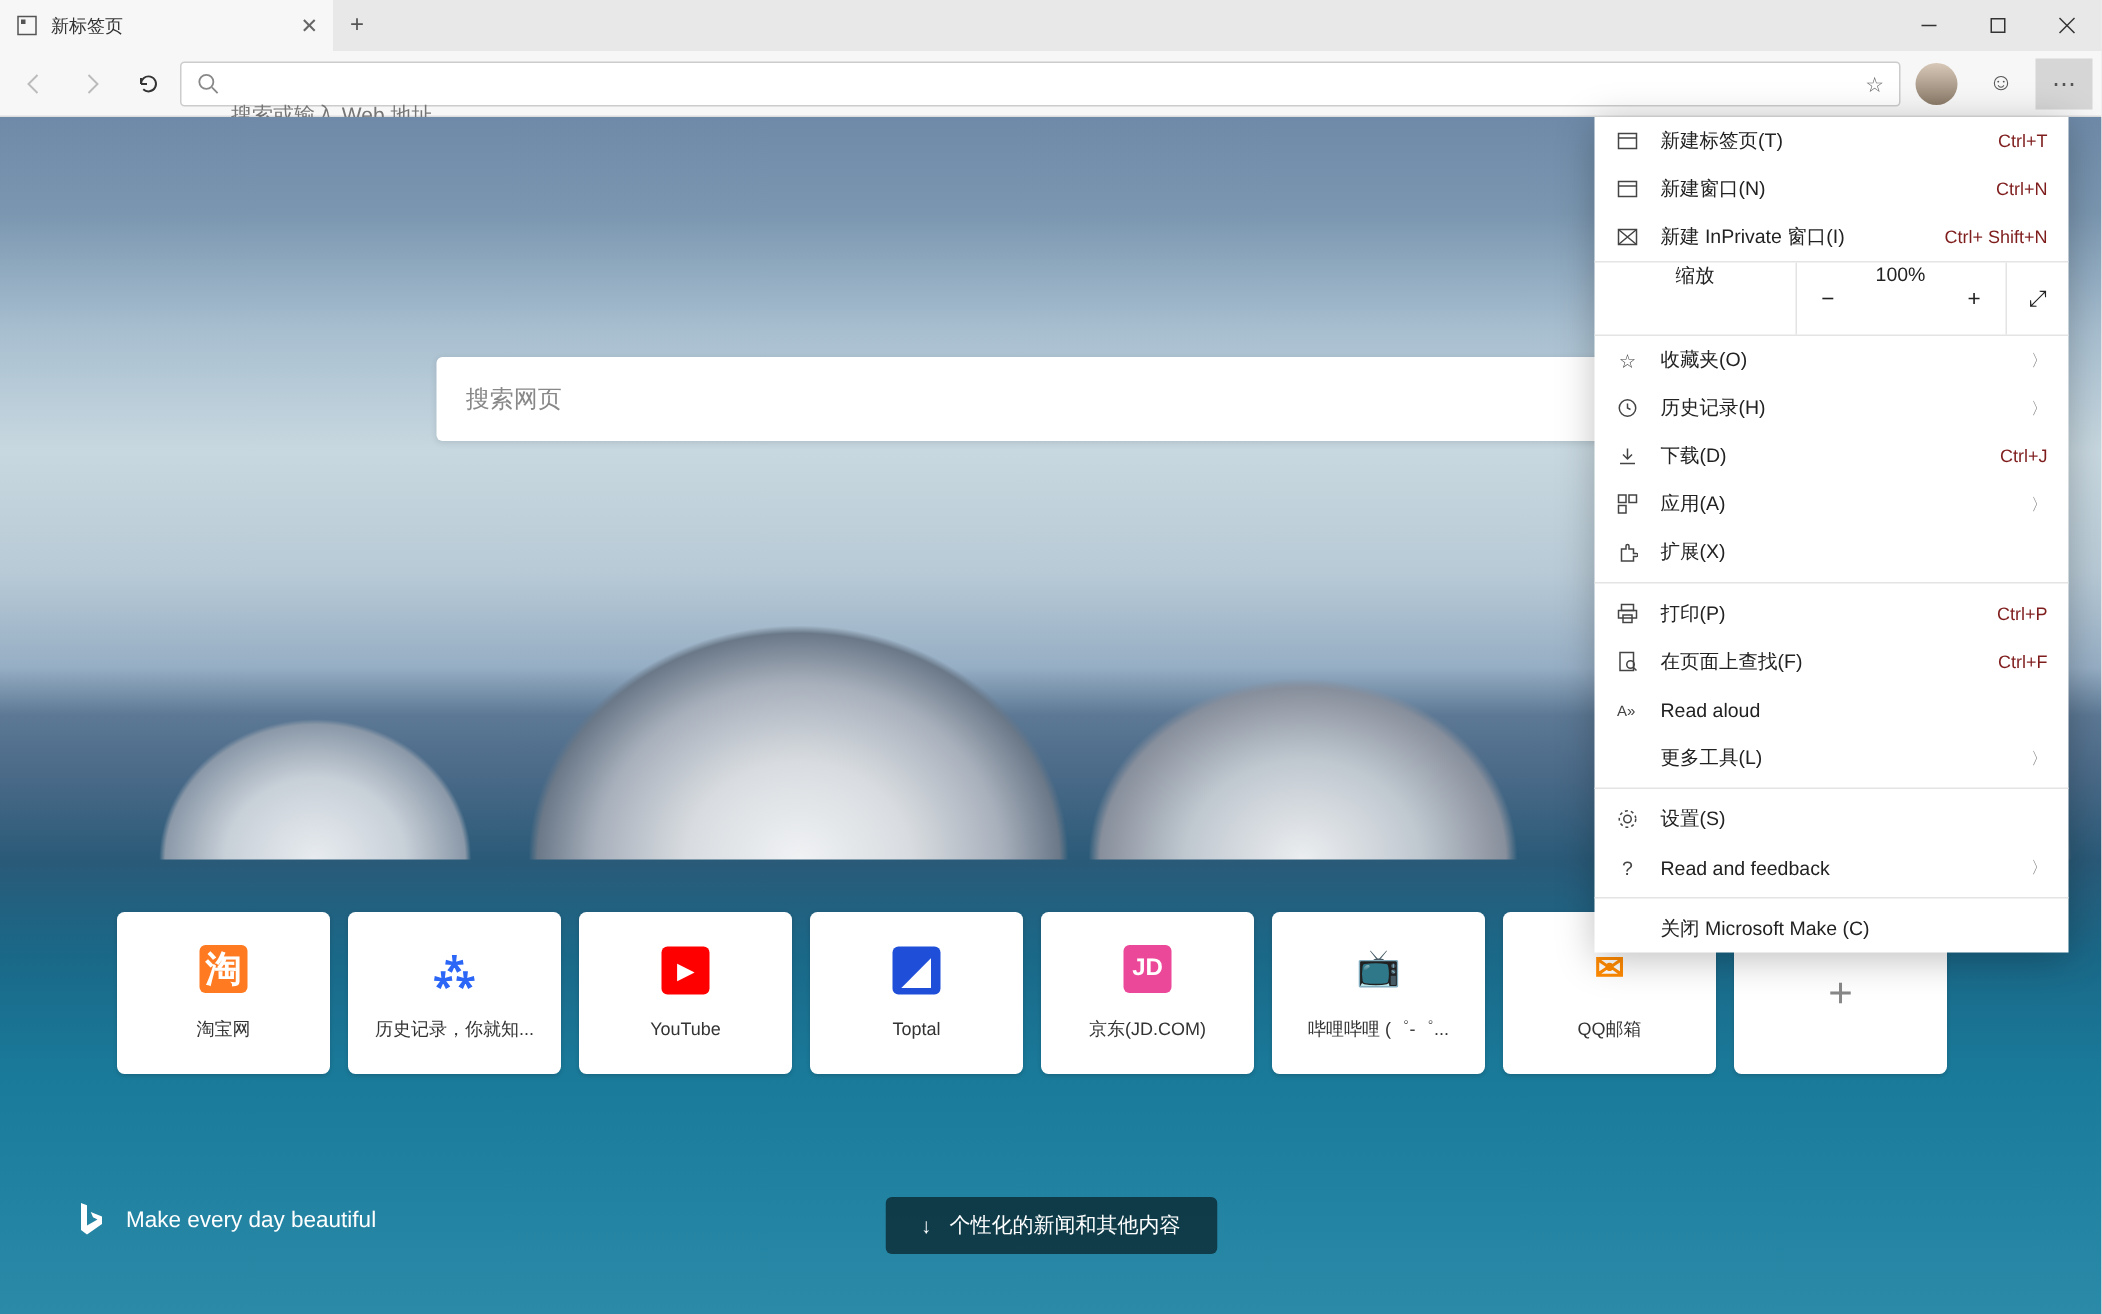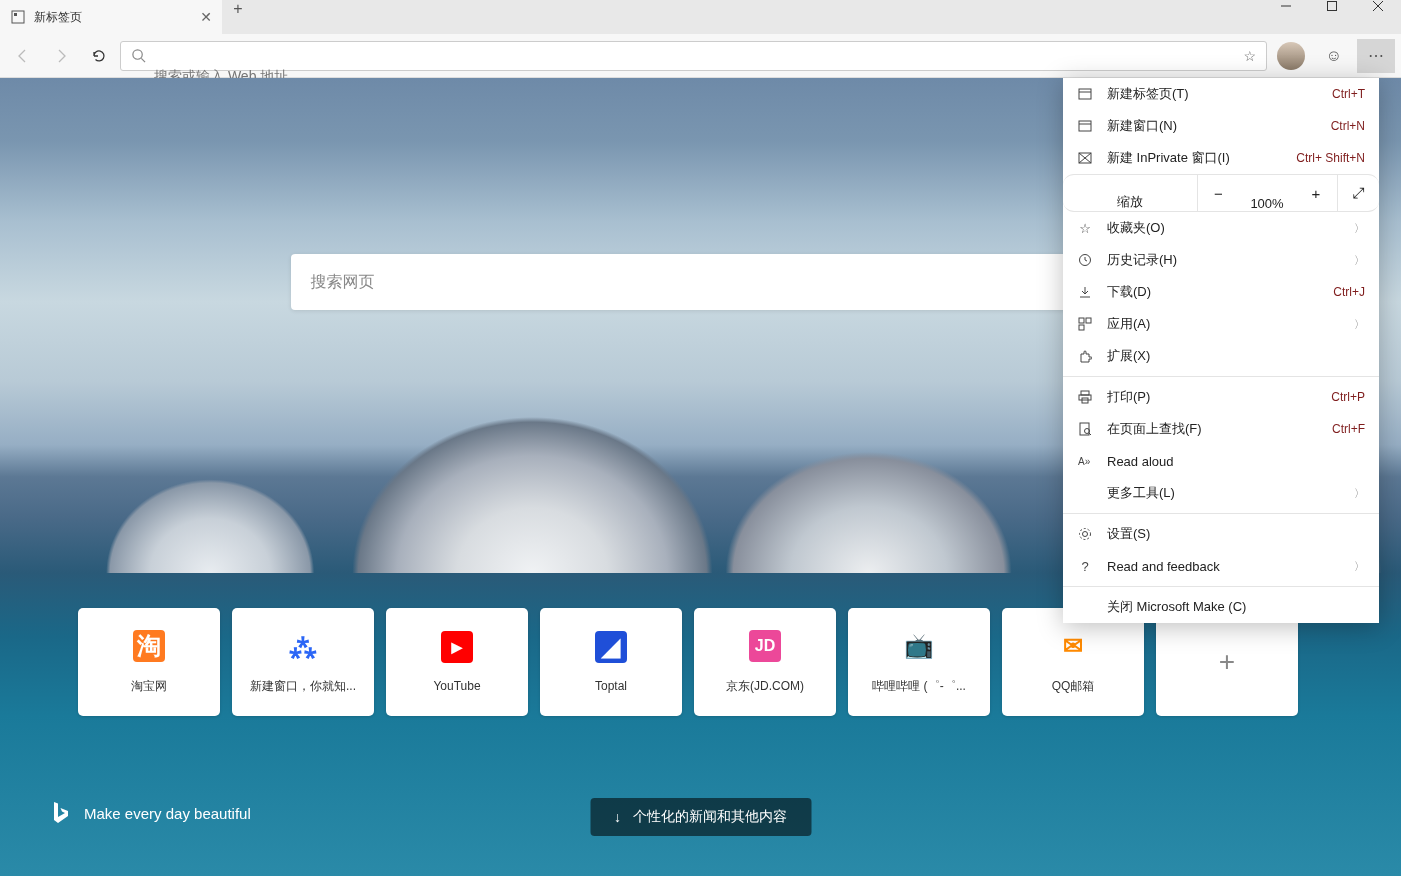"新标签页" .titlebar { align-items: flex-start -> center }
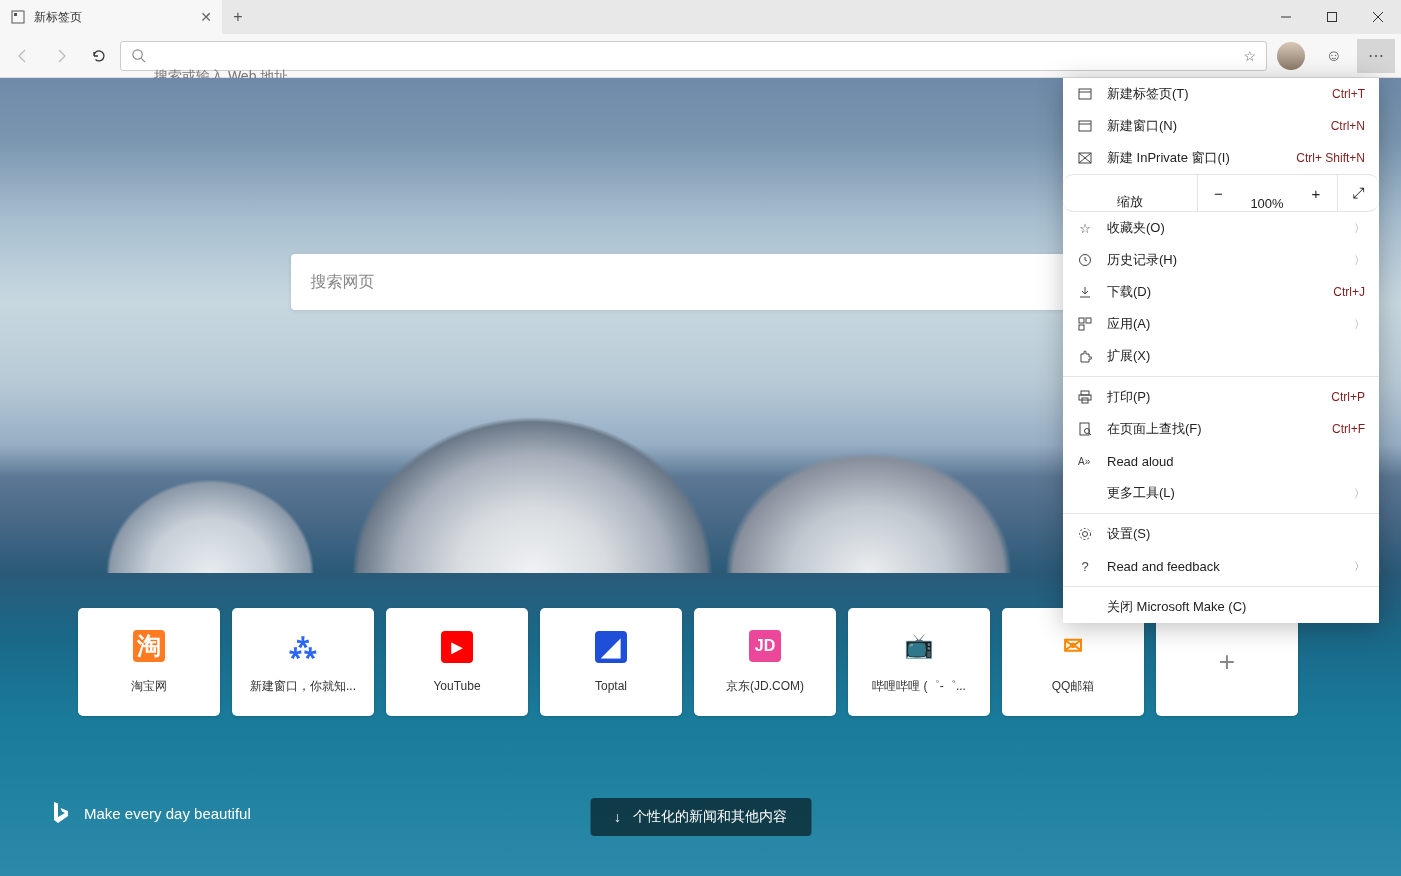"缩放" .zoom-row { align-items: flex-end -> flex-start; border-radius: 11px -> none; height: 38px -> 50px }
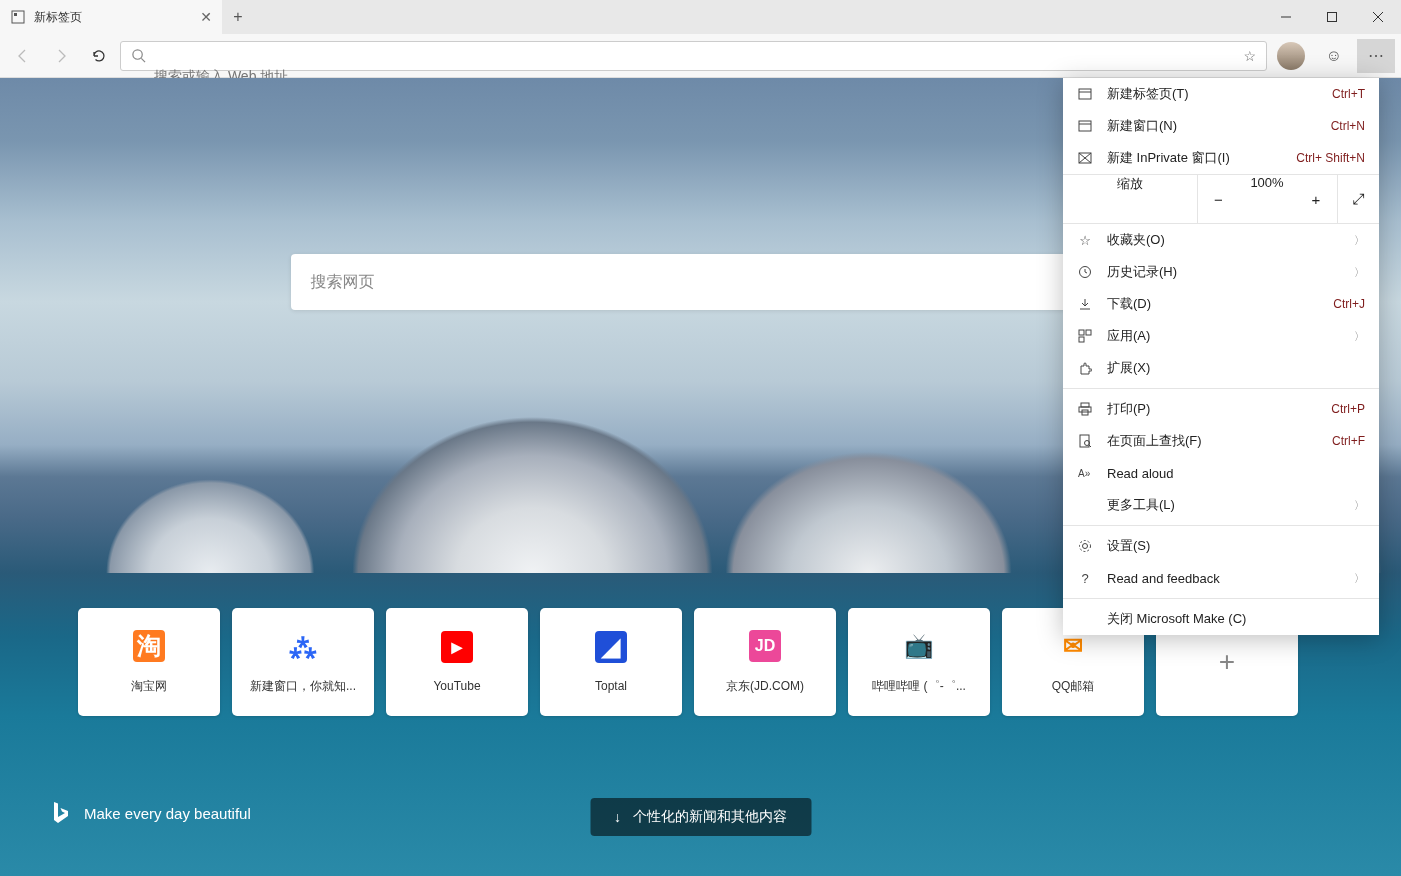"搜索网页" .search-box { top: 176px -> 160px }
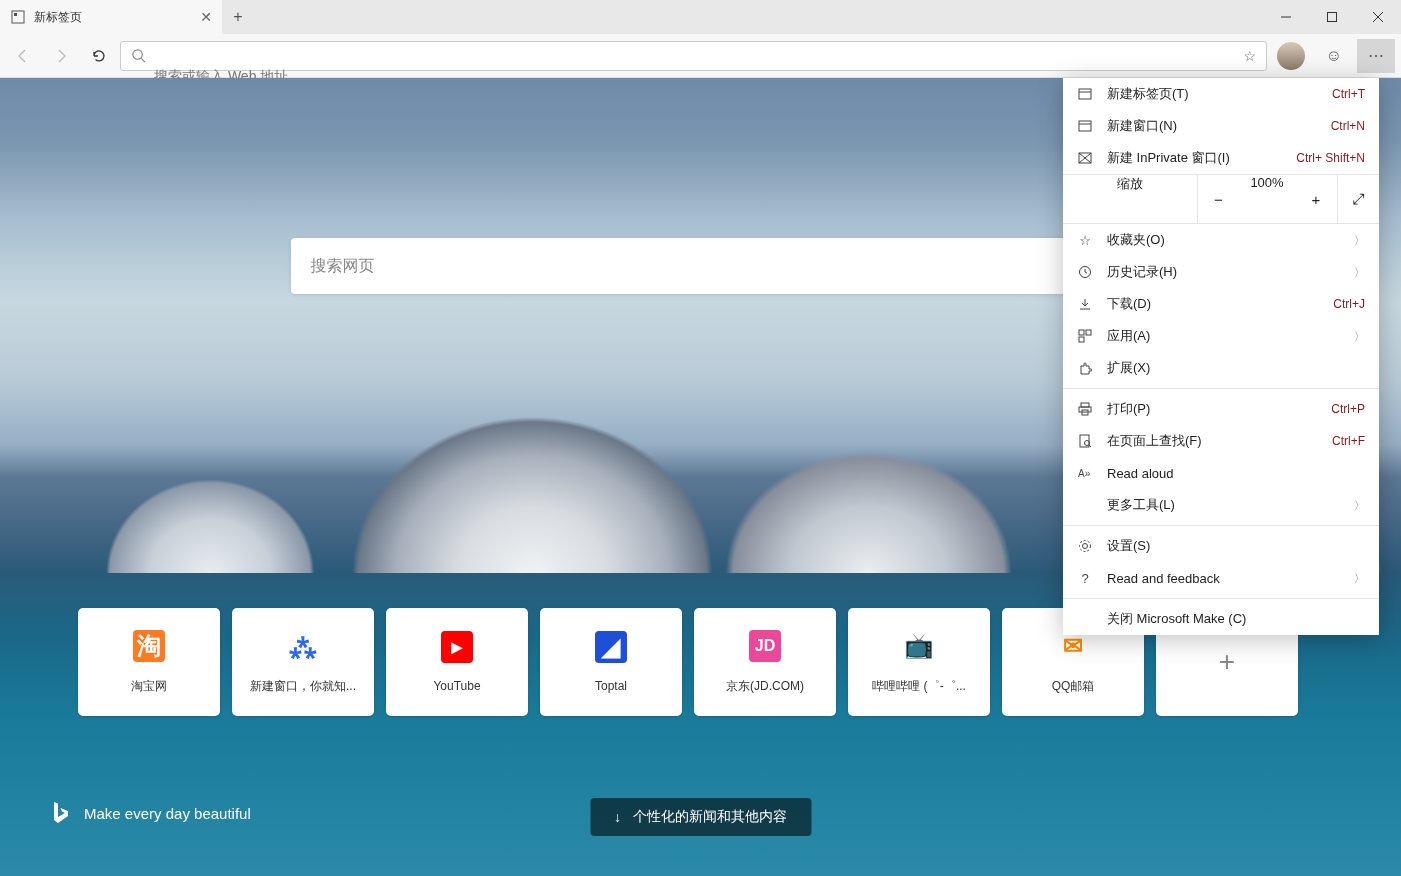"新建窗口，你就知..." div.lbl { text: 新建窗口 -> 历史记录 }
